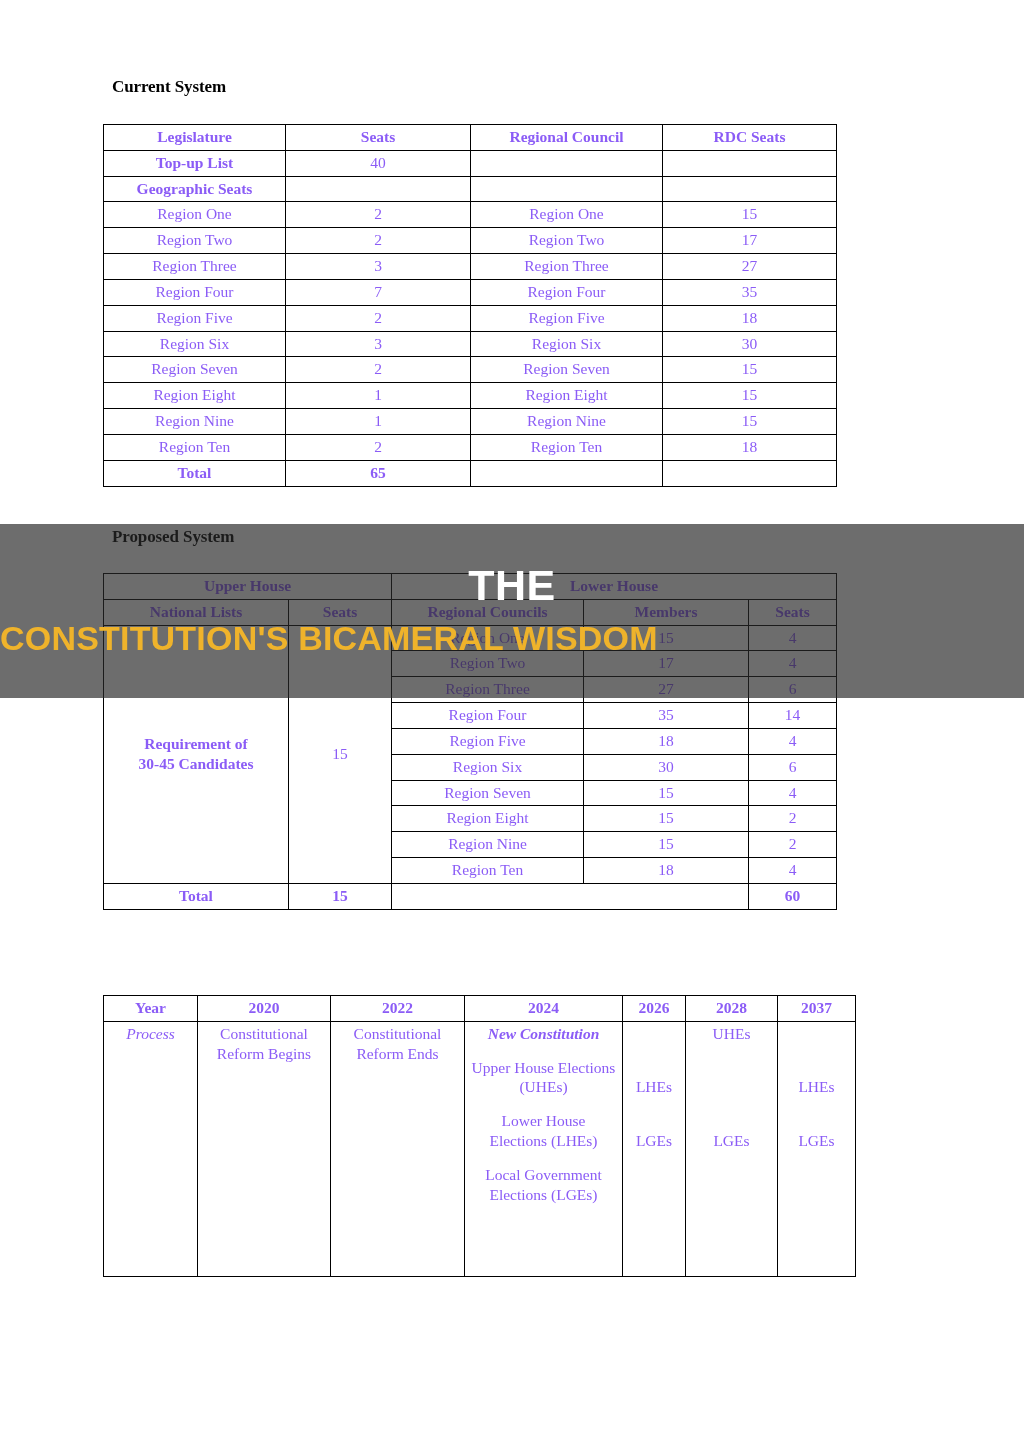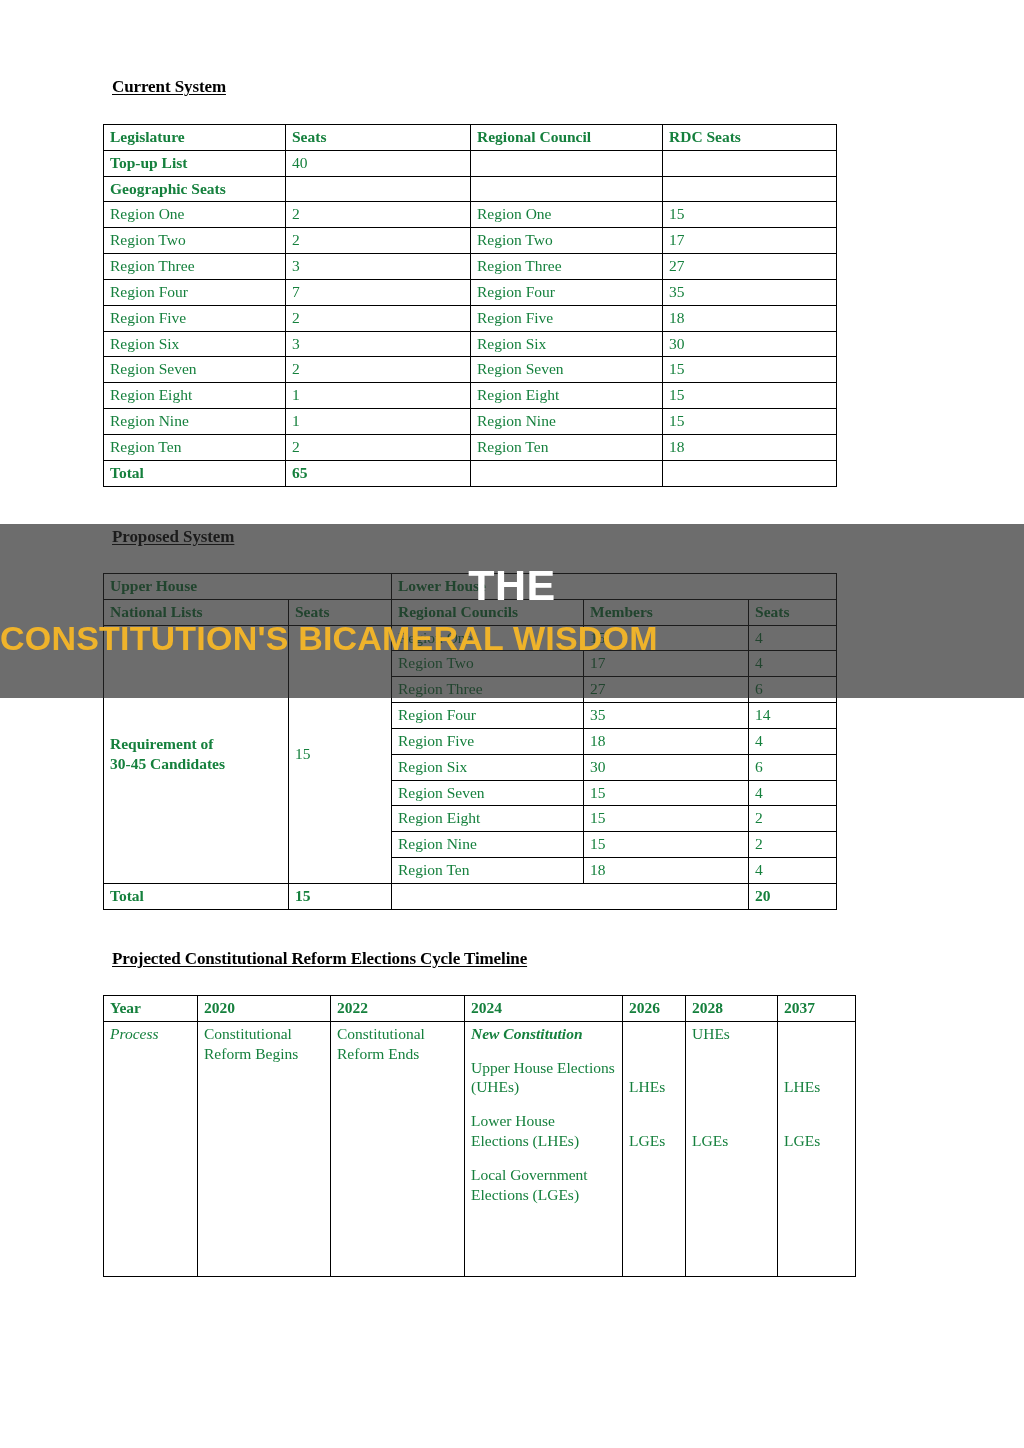"Current System" .section-heading { text-decoration: underline -> none }
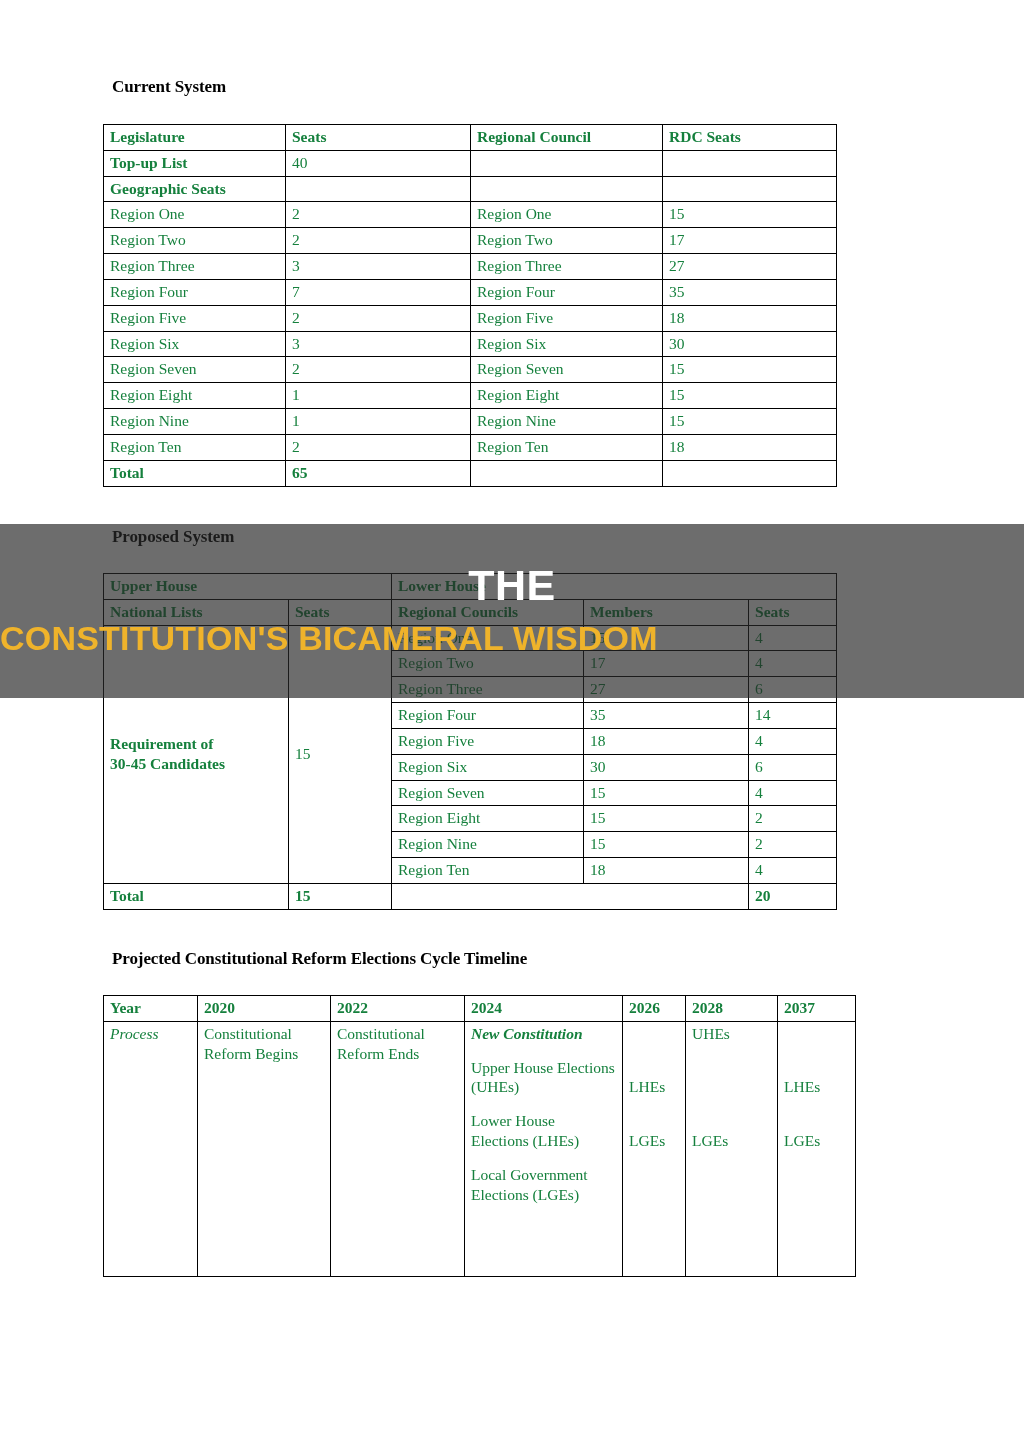"Legislature" table.doc { color: #15803d -> #8b5cf6; text-align: none -> center }
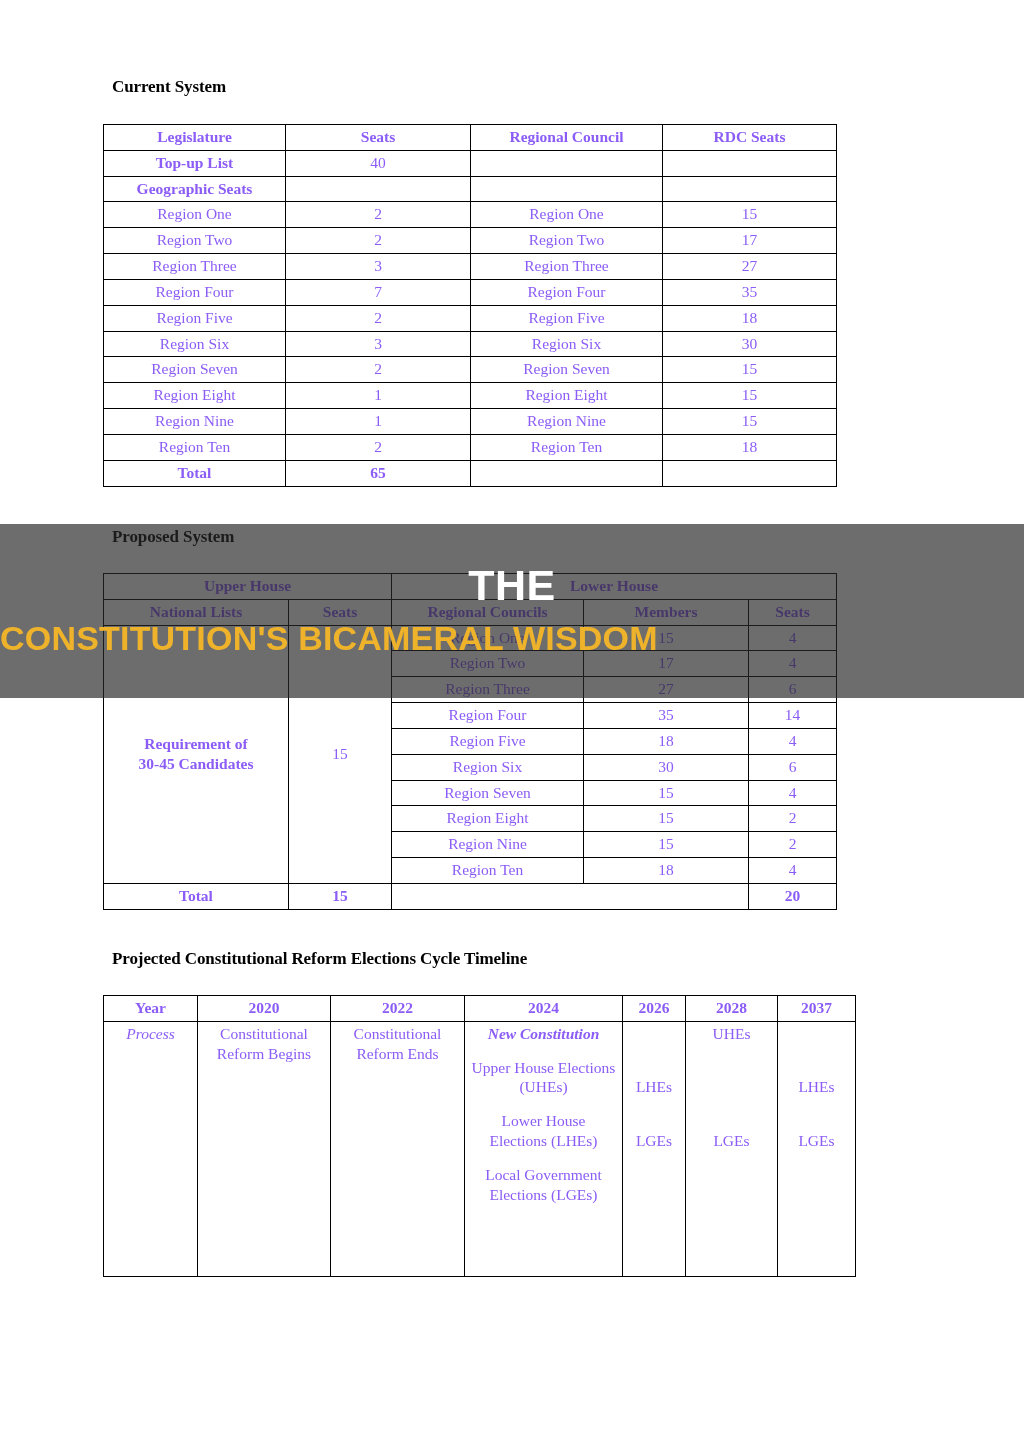"20" td.it { text: 20 -> 60 }
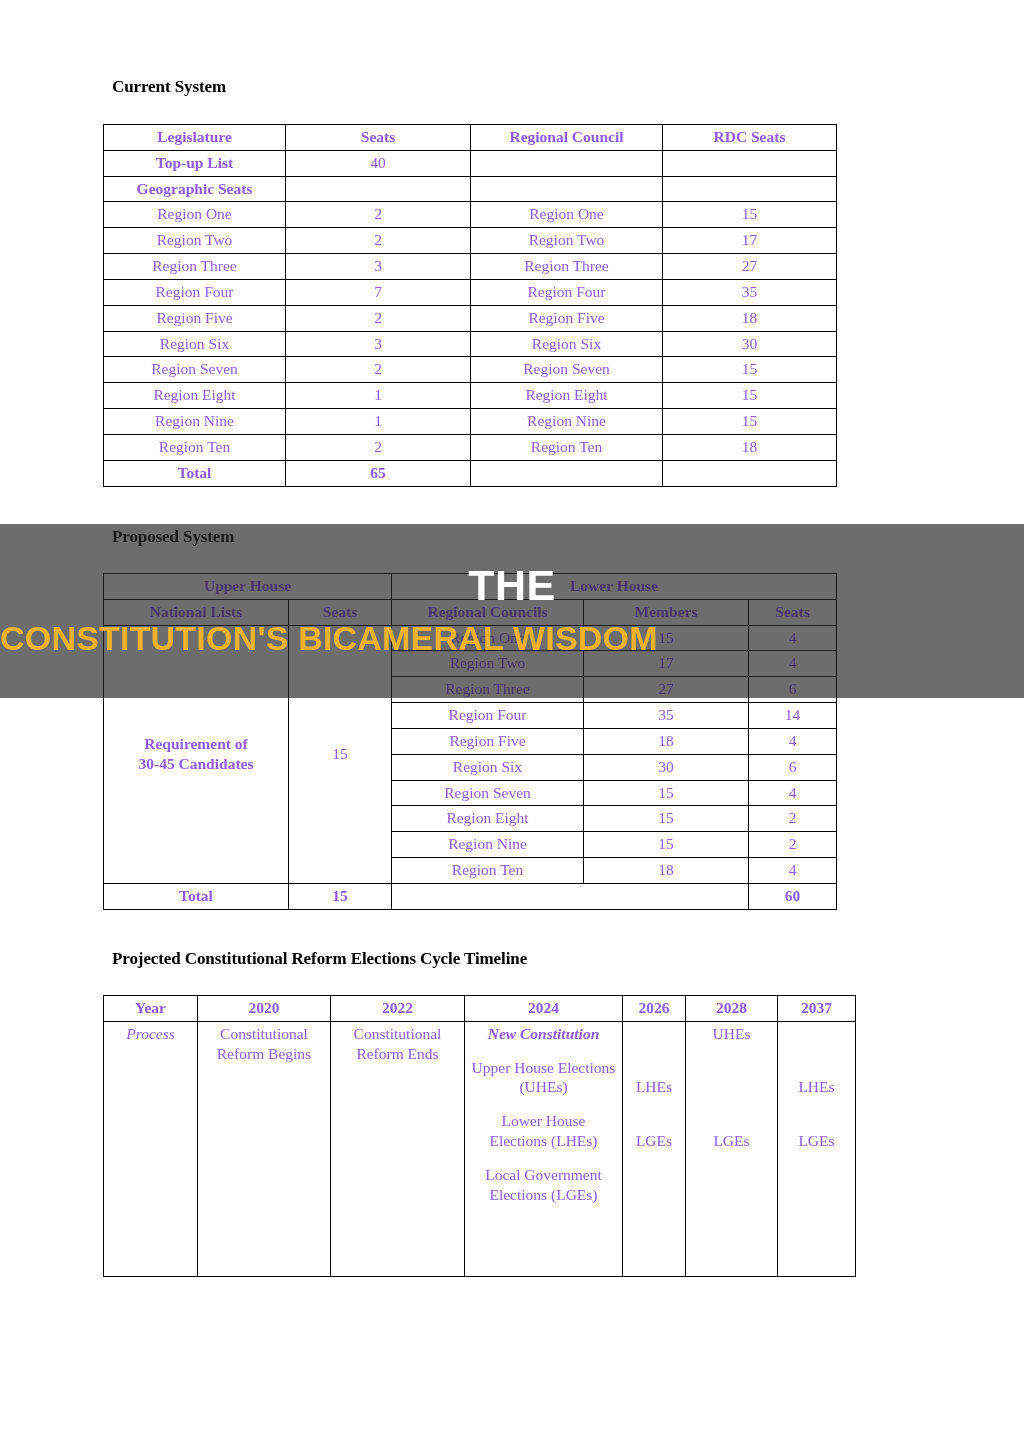"Projected Constitutional Reform" div.section-heading { html: <div>Projected Constitutional Reform Elections Cycle Timeline</div> -> none }
